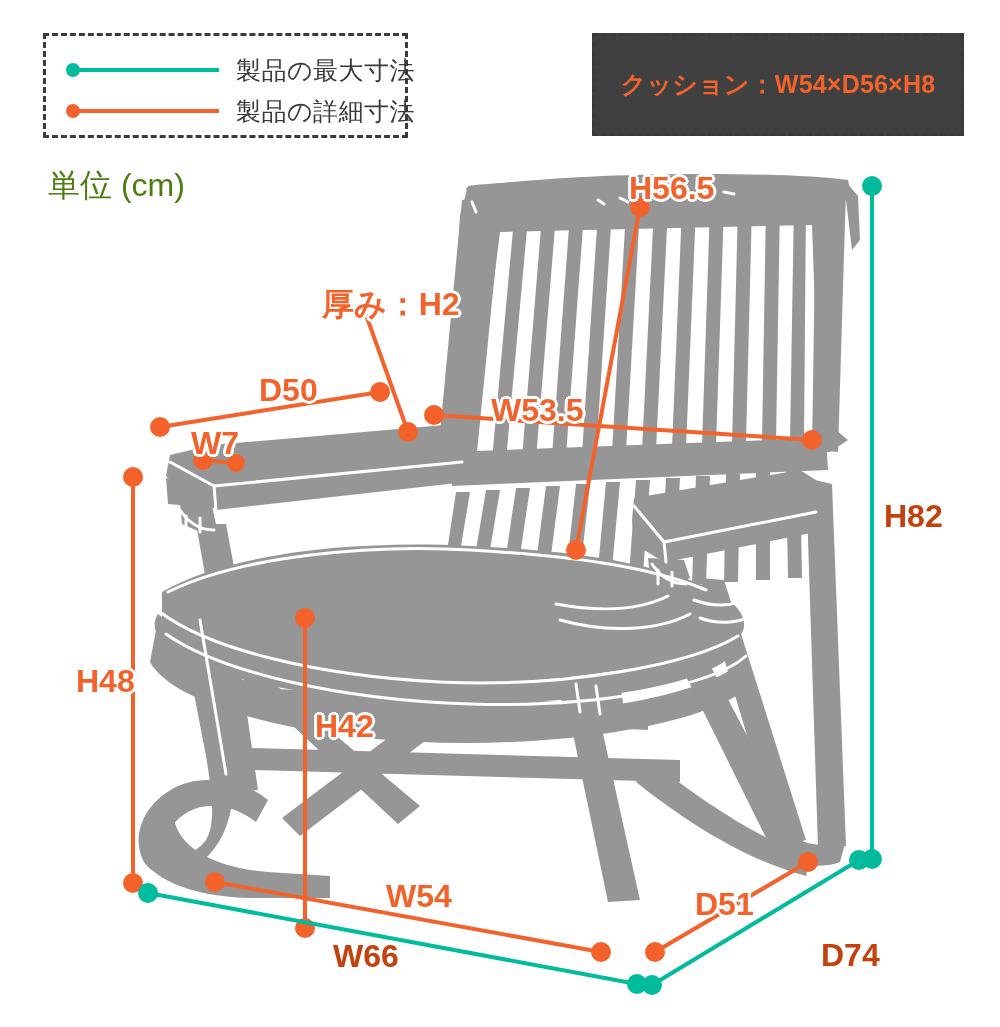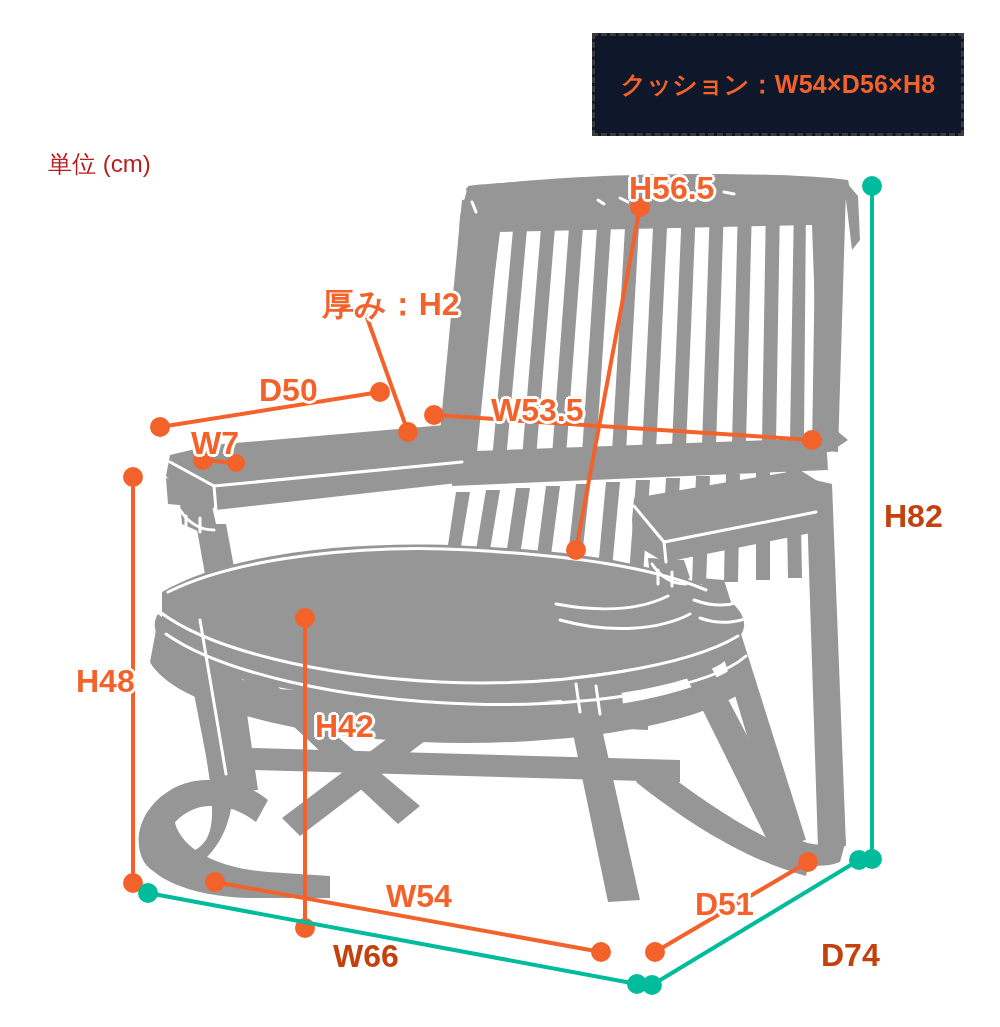"製品の最大寸法" div.legend-box { html: none -> <div> <div> <div> <div></div> <div></div> </div> <div>製品の最大寸法</div> </div> <div> <div> <div></div> <div></div> </div> <div>製品の詳細寸法</div> </div> </div> }
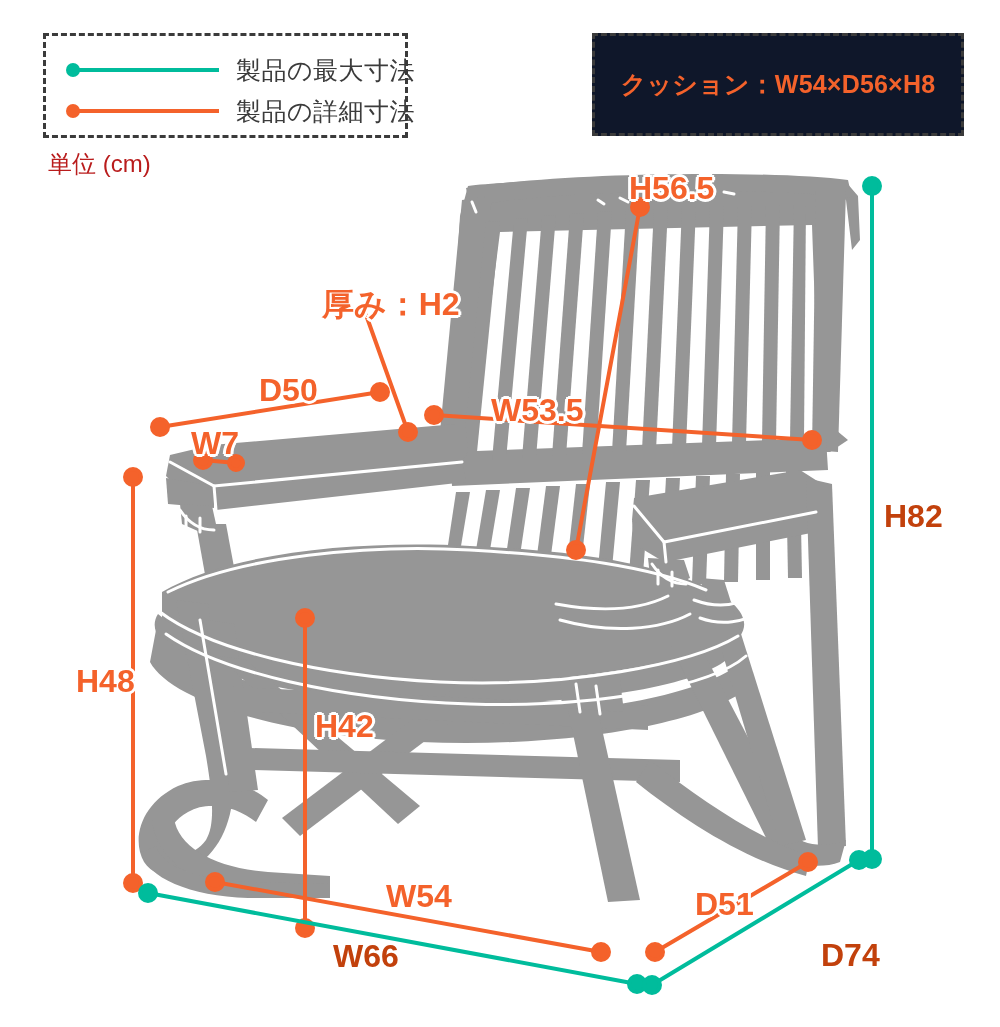"クッション：W54×D56×H8" .cushion-box { background: #0f172a -> #404040 }
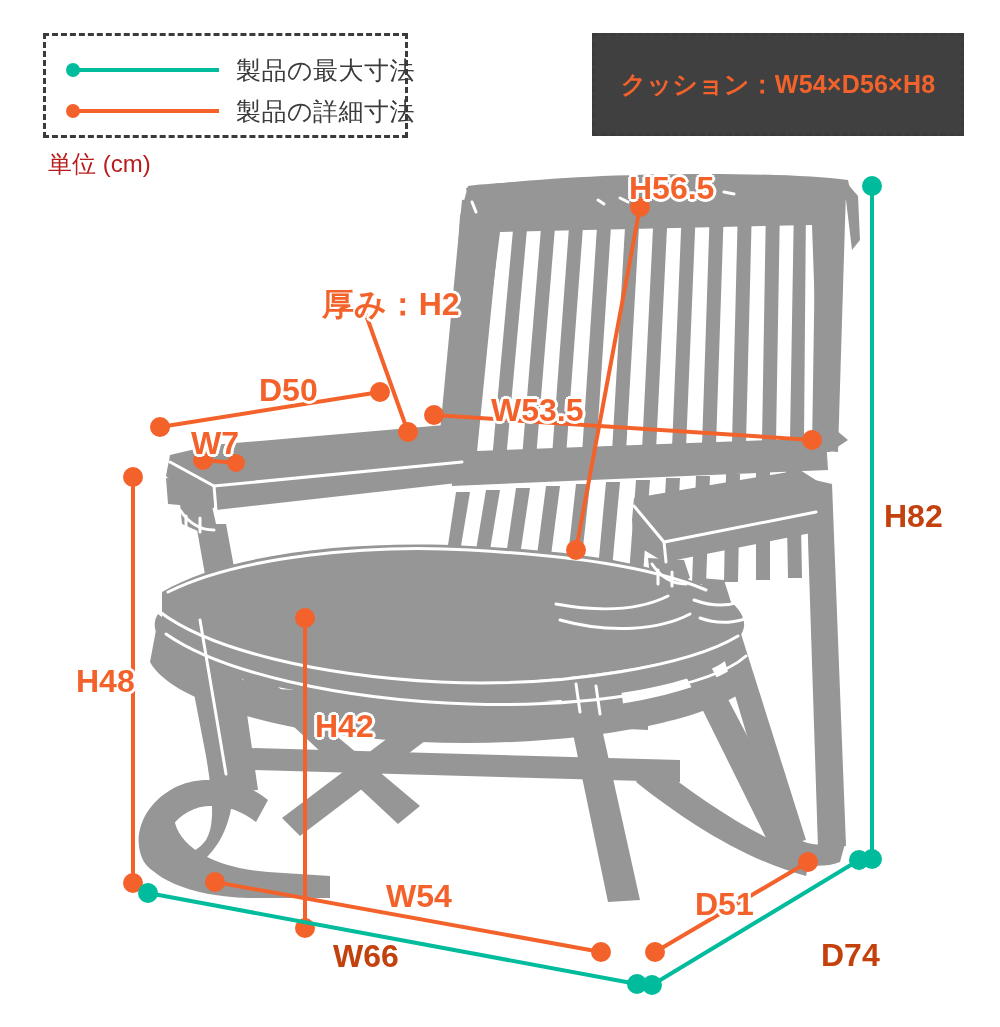"単位 (cm)" .unit-label { color: #b91c1c -> #4d7c0f; font-size: 24px -> 32px; top: 148px -> 164px }
